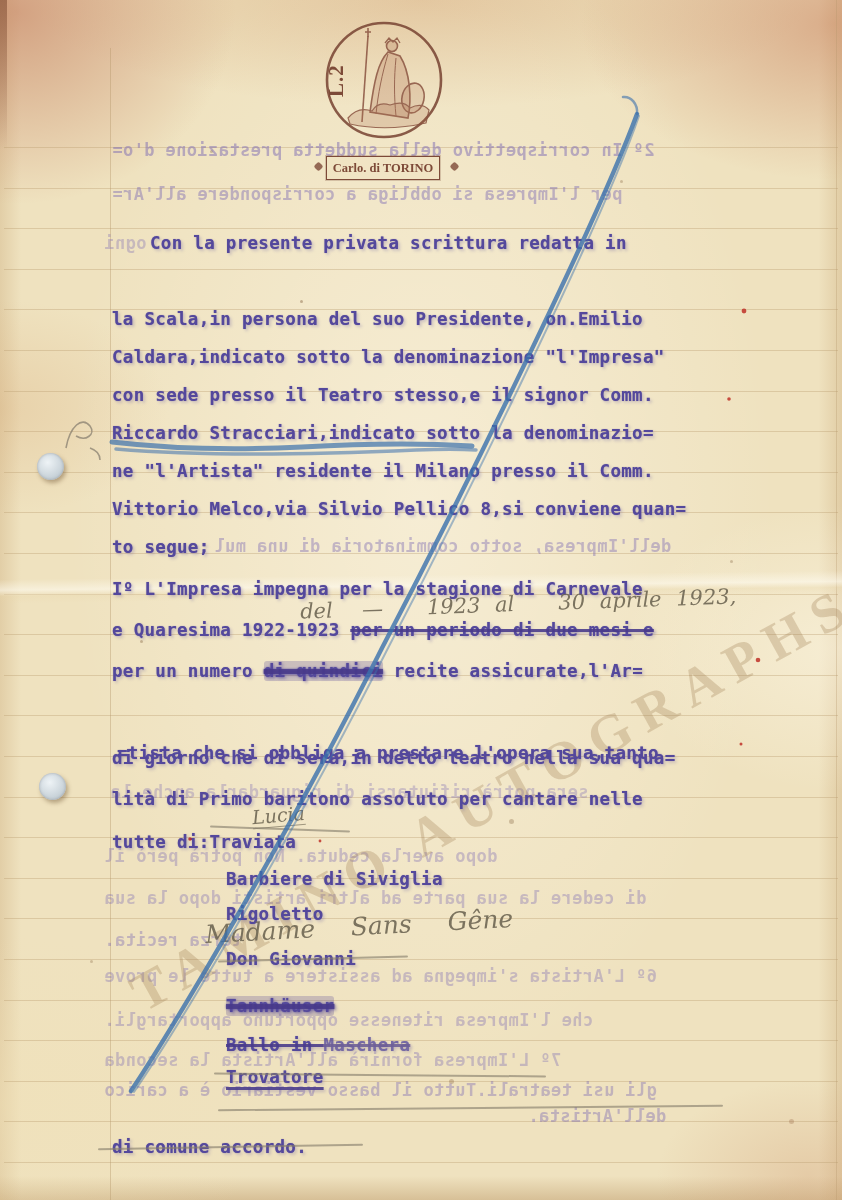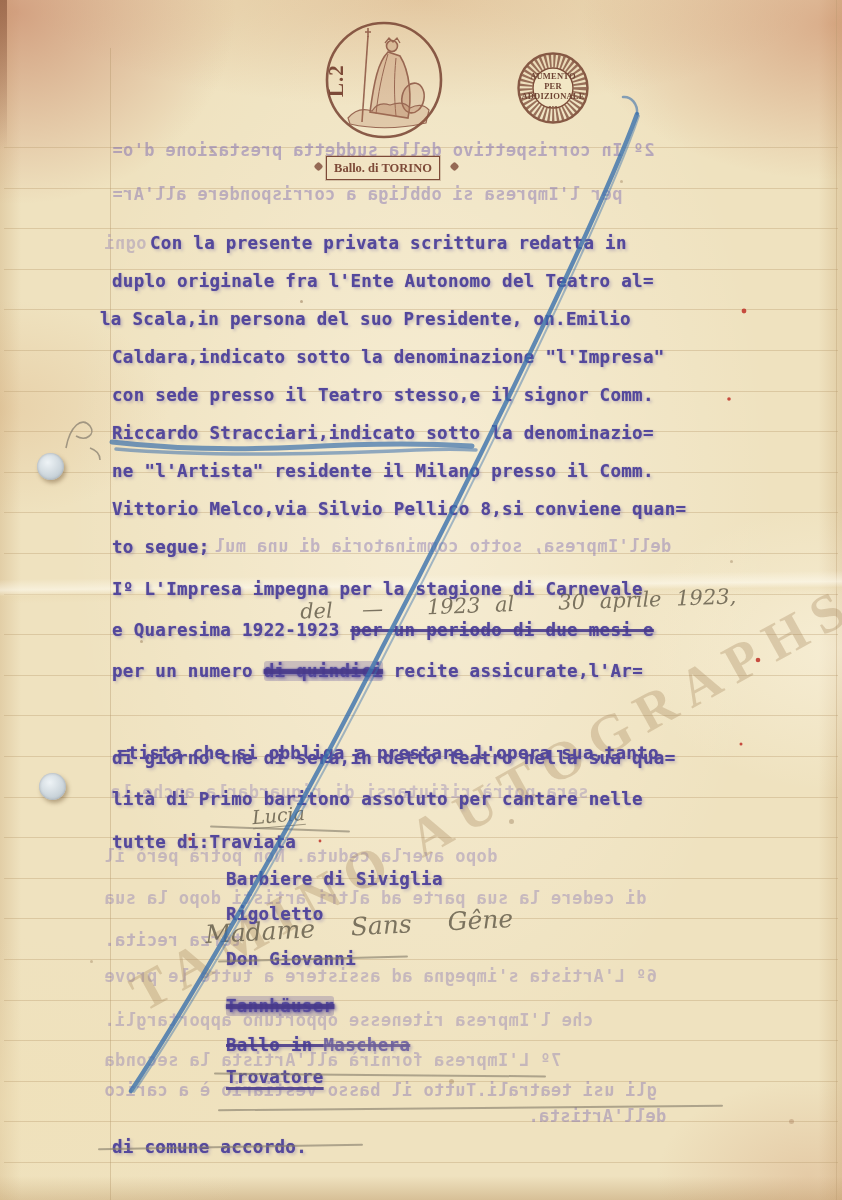"AUMENTO" div.stamp-round { html: <div> <svg> <circle></circle> <circle></circle> <circle></circle> </svg> <div> <div>AUMENTO</div> <div>PER</div> <div>ADDIZIONALE</div> <div>-·-</div> </div> </div> -> none }
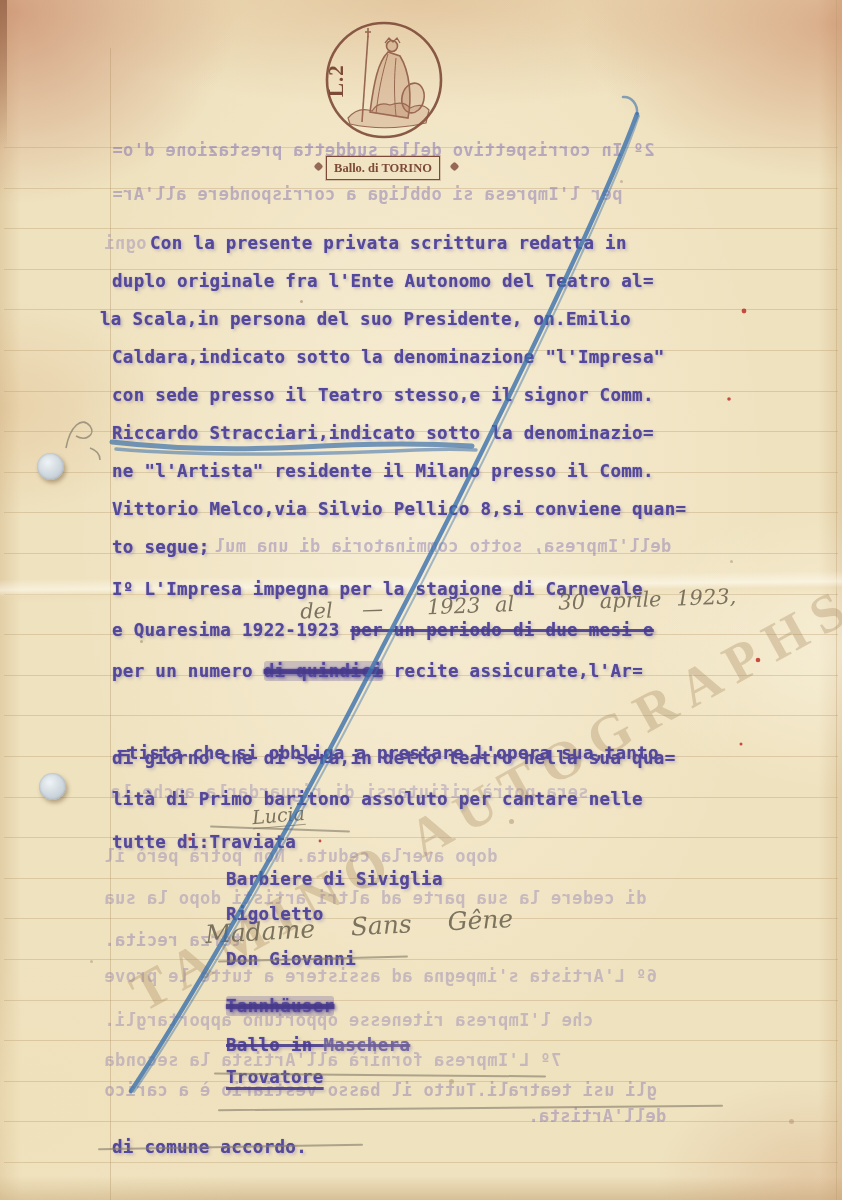"Ballo. di TORINO" span { text: Ballo -> Carlo }
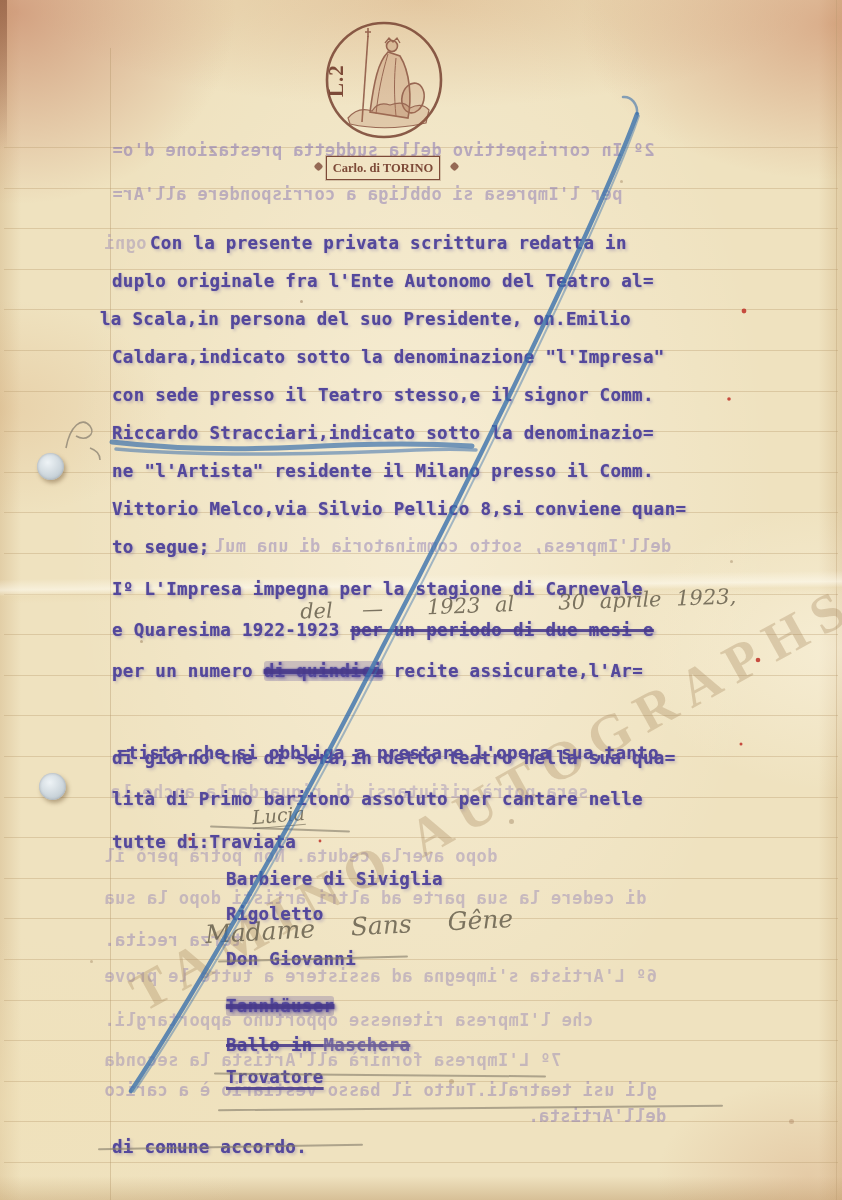"duplo originale fra l'Ente Autonomo" div.typed { html: <div><span>duplo originale fra l'Ente Autonomo del Teatro al=</span></div> -> none }
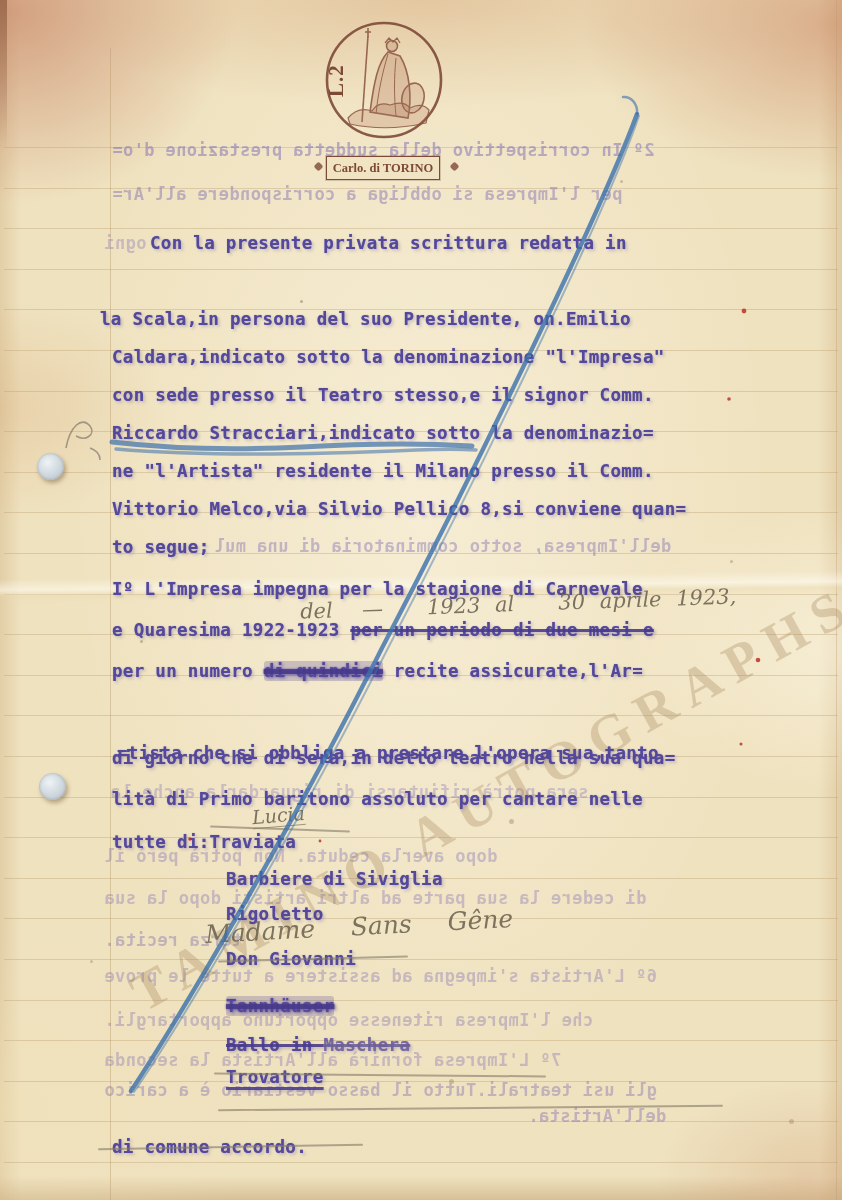"la Scala,in persona del suo" div.typed { left: 100px -> 112px }
